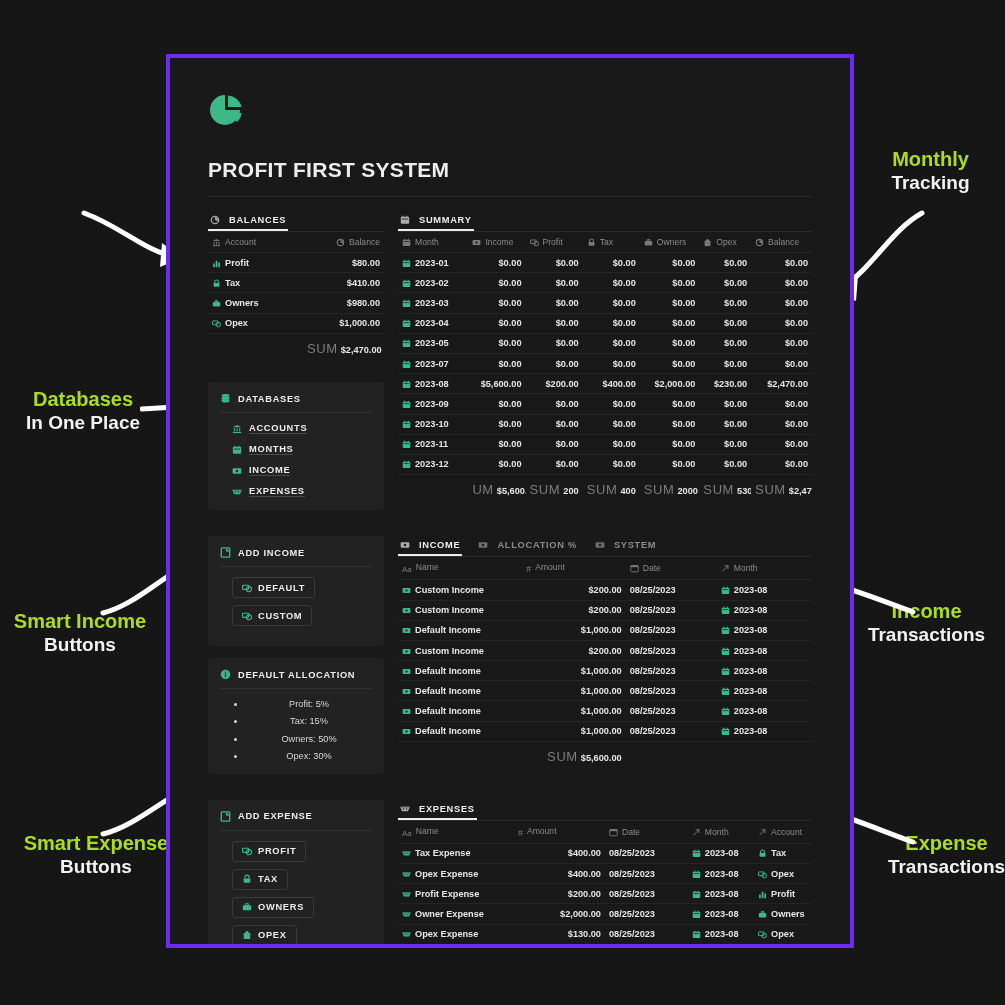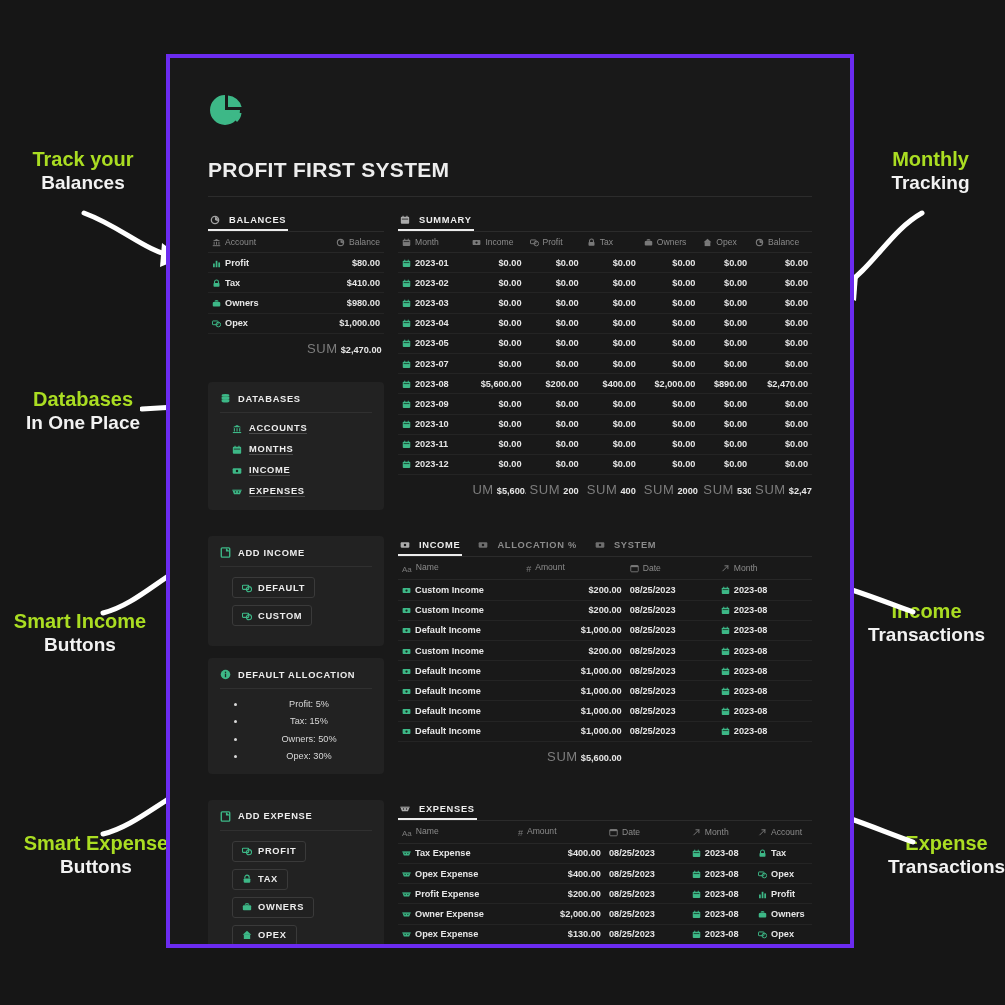"Track your" div.anno { html: <div> <div>Track your</div> <div>Balances</div> </div> -> none }
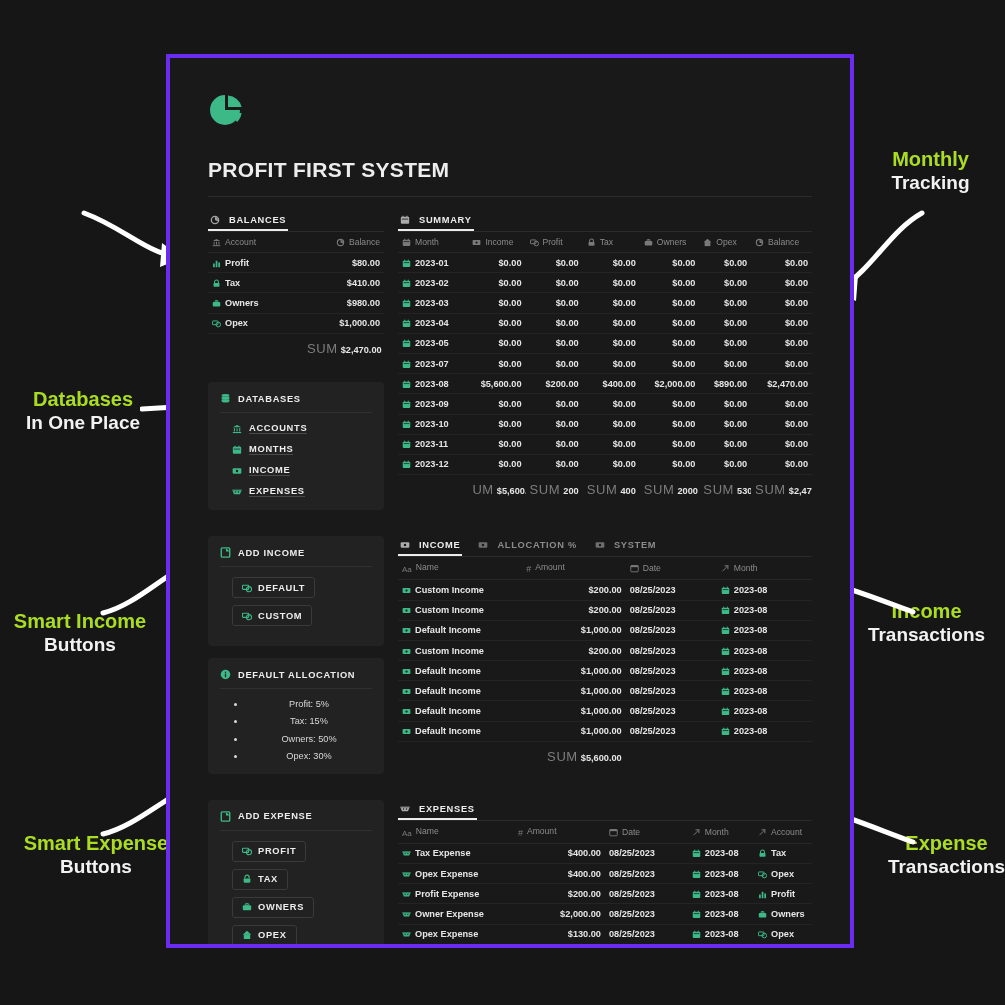"$890.00" td.num { text: $890.00 -> $230.00 }
